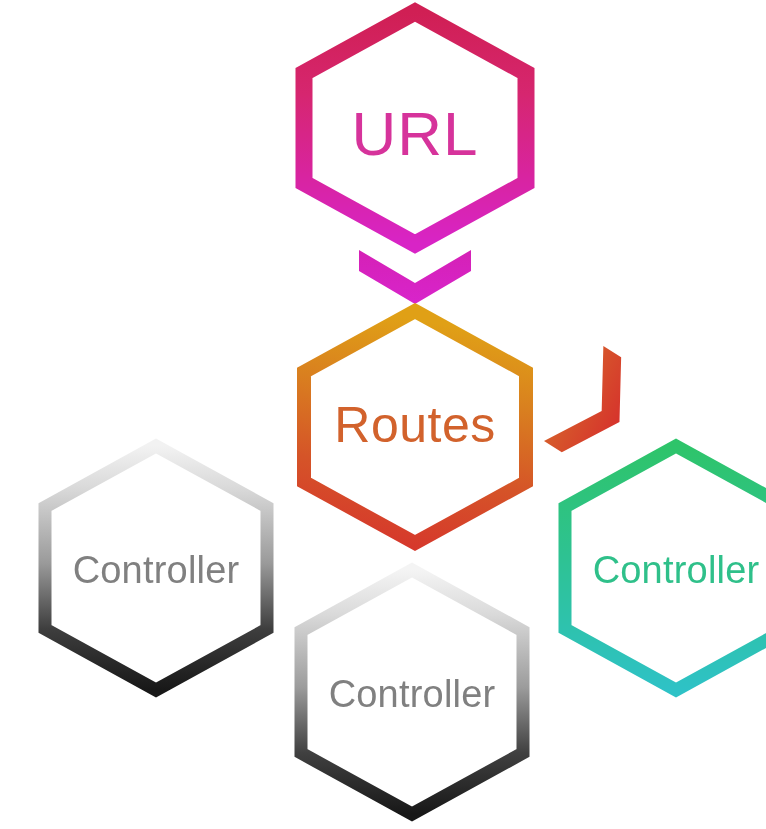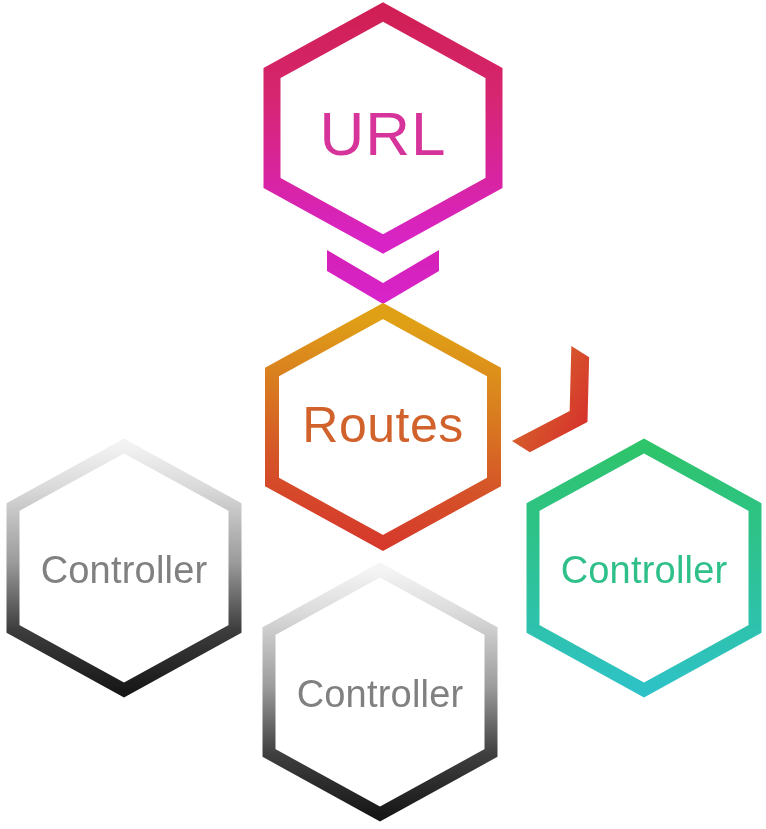"URL" #diagram-root { margin-left: none -> 32px }
